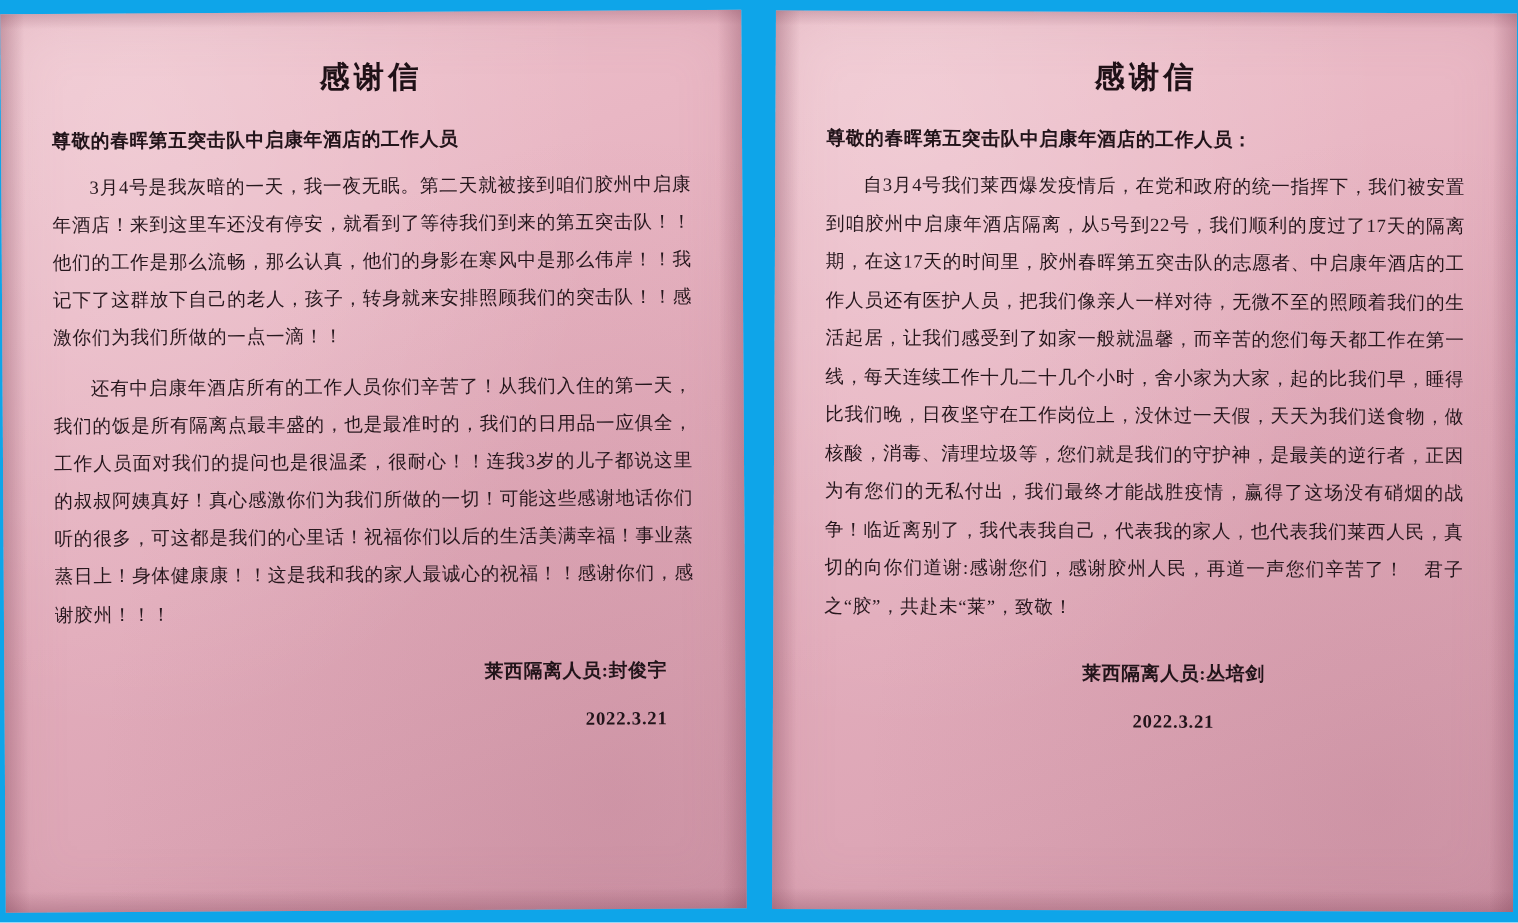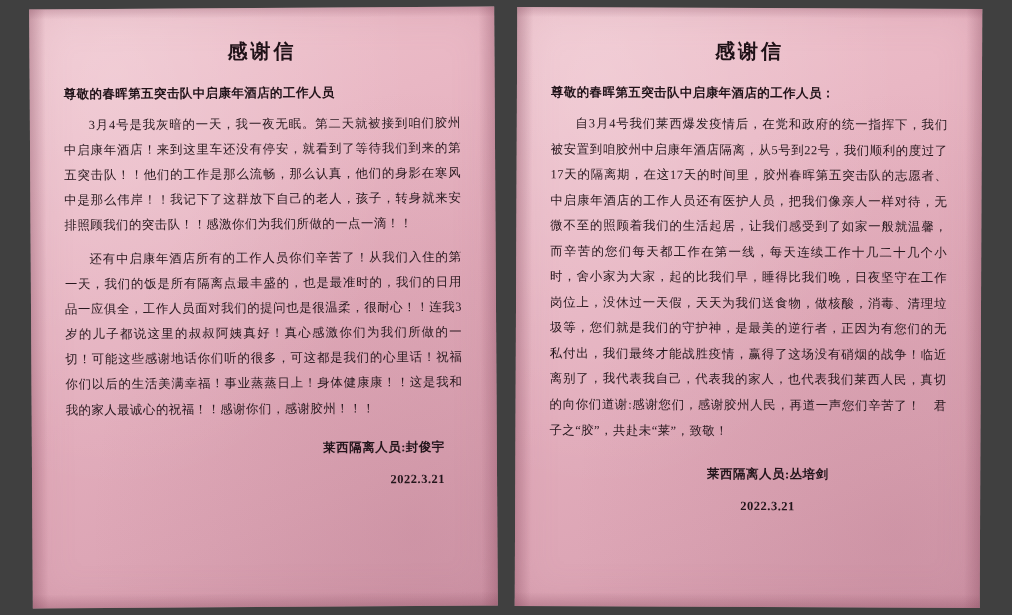"感谢信" .page-wrap { background: #404040 -> #0ea5e9; padding: 8px 31px -> 8px 2px }
